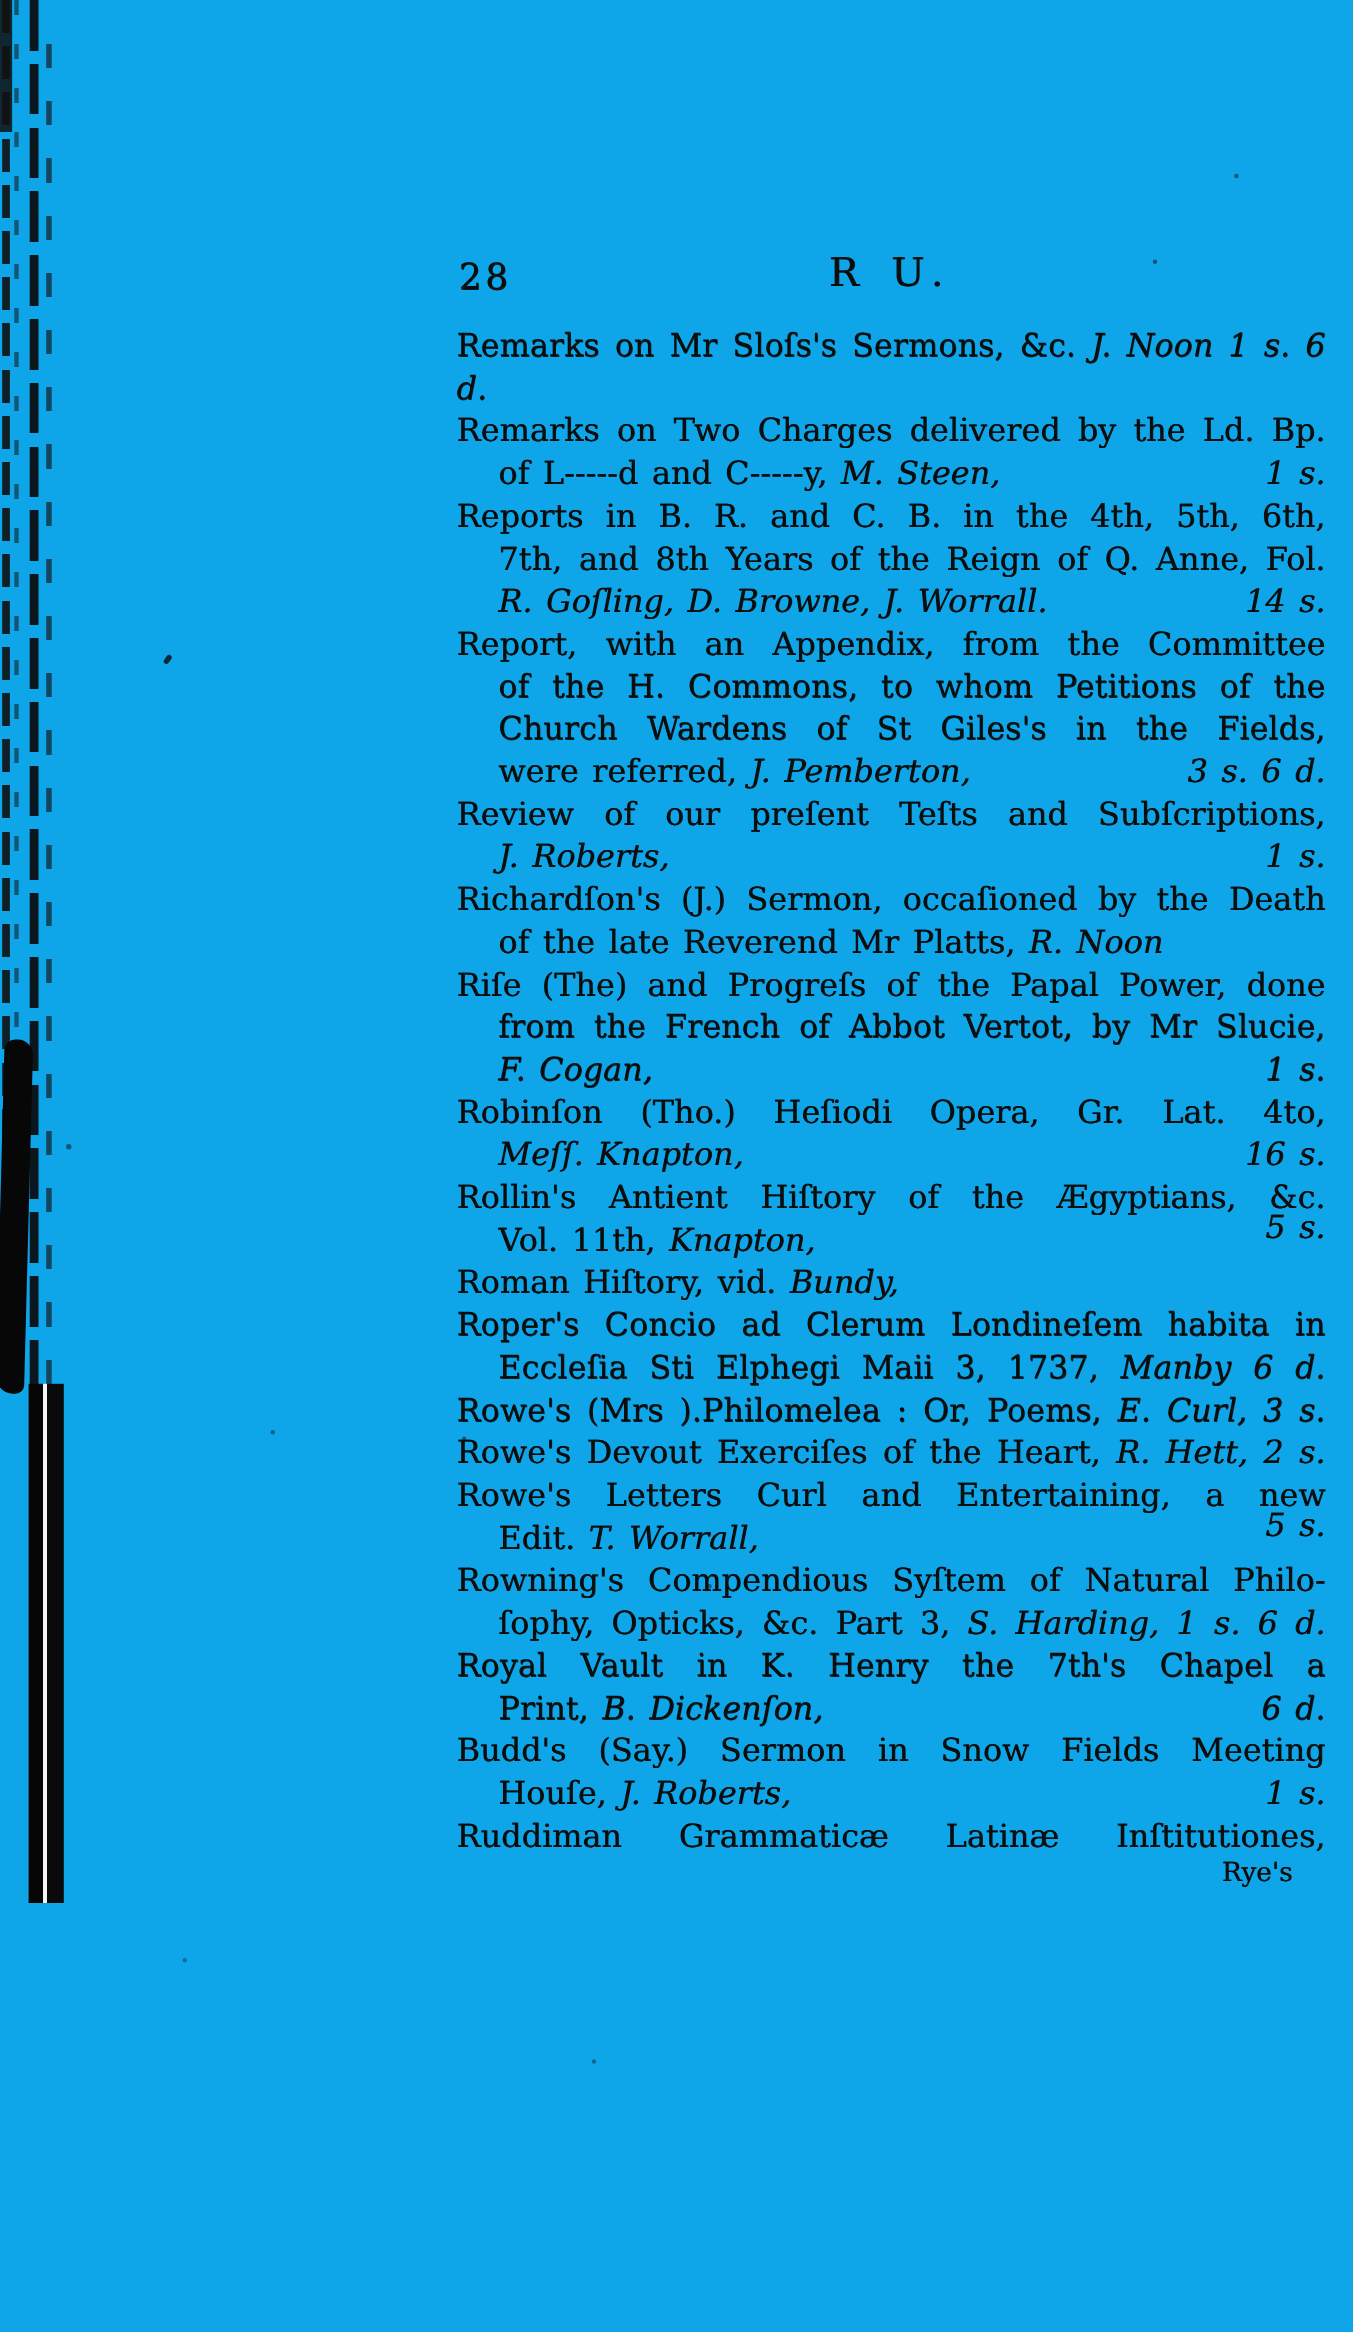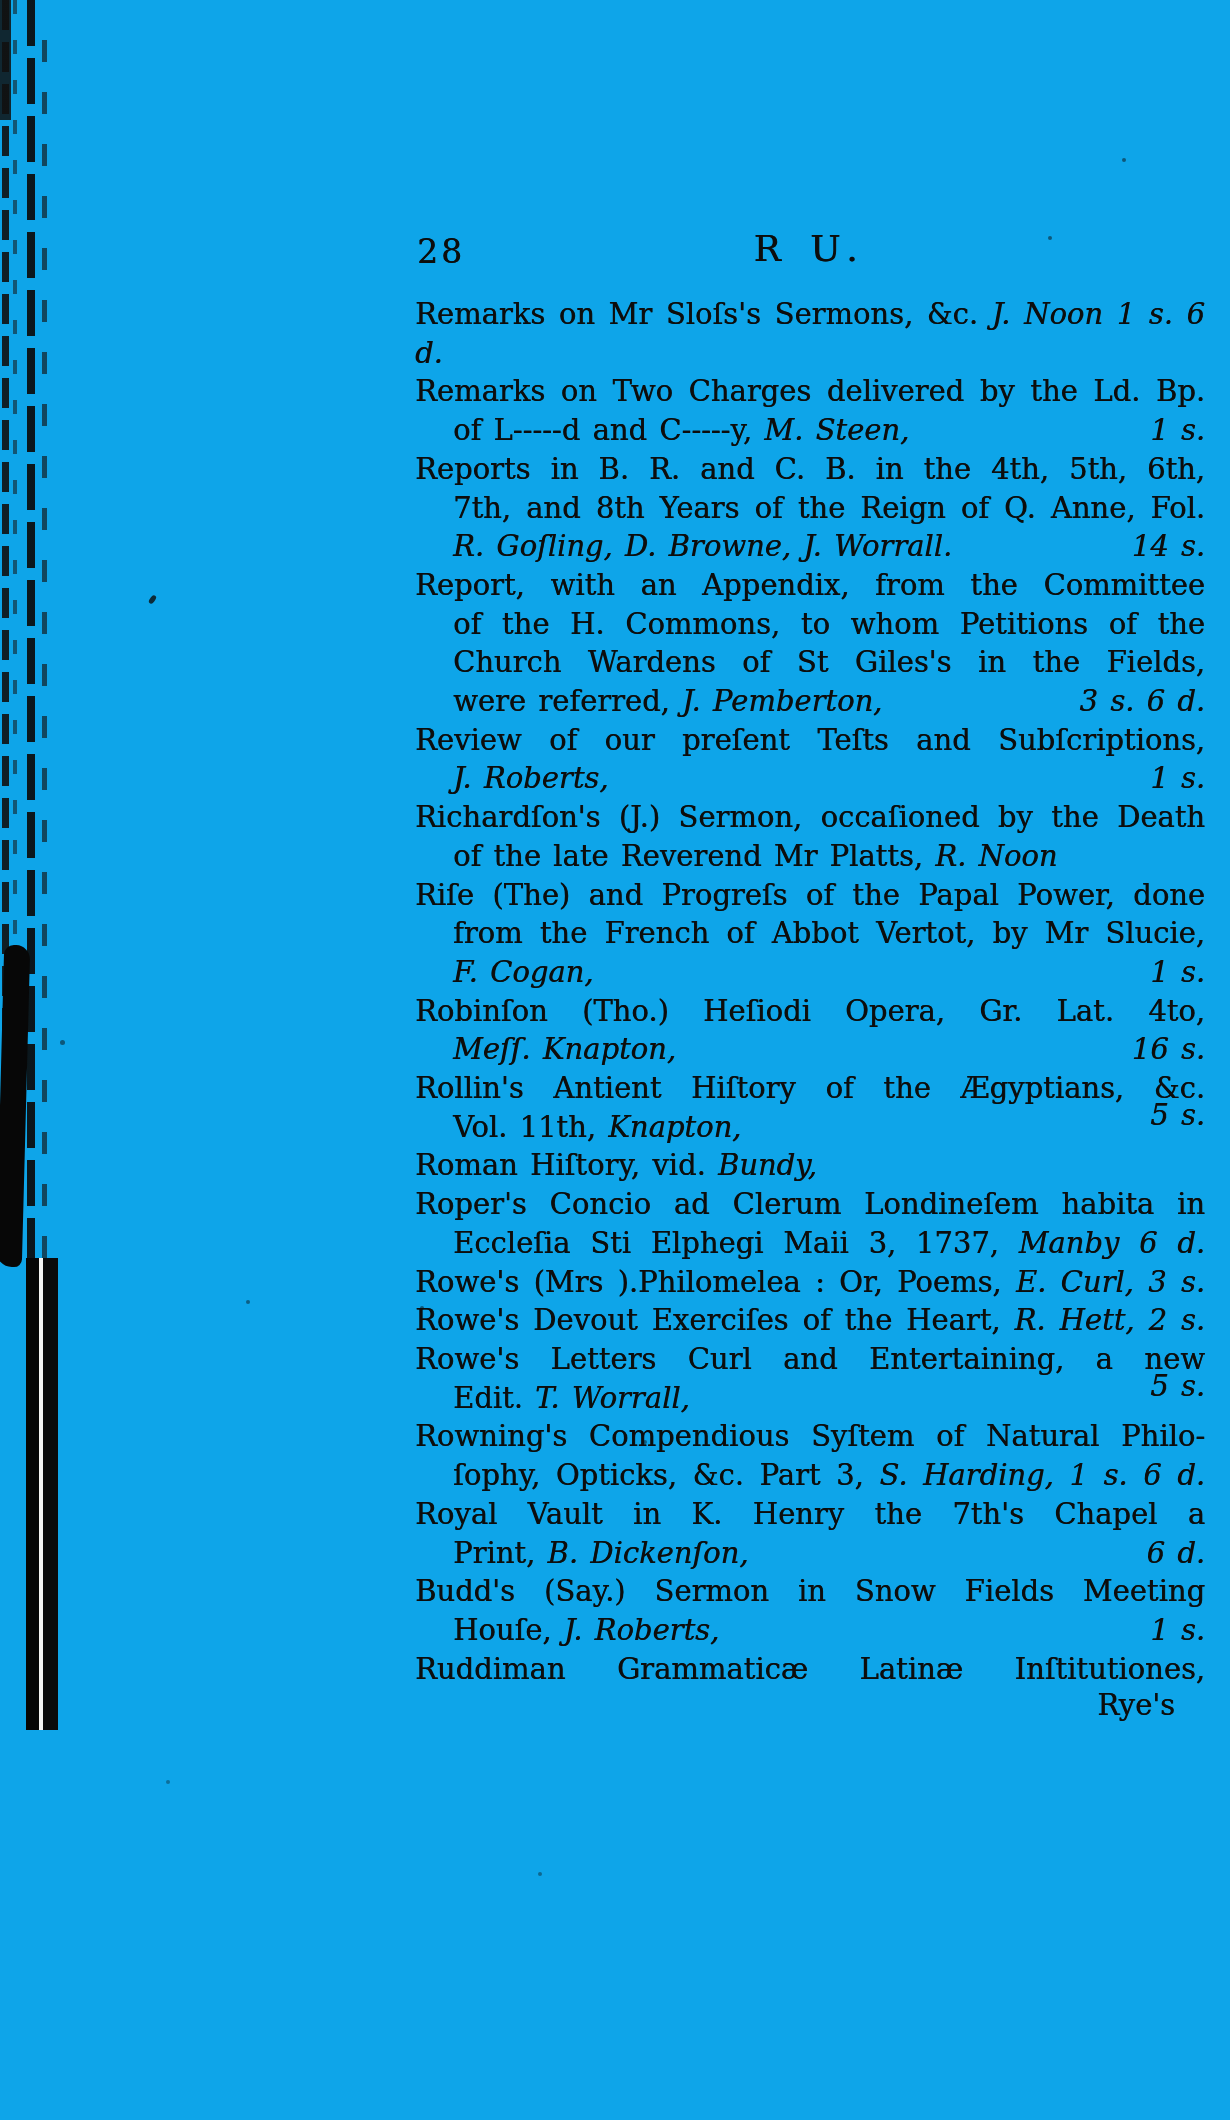"Rye's" .catchword { font-size: 29px -> 24px }
